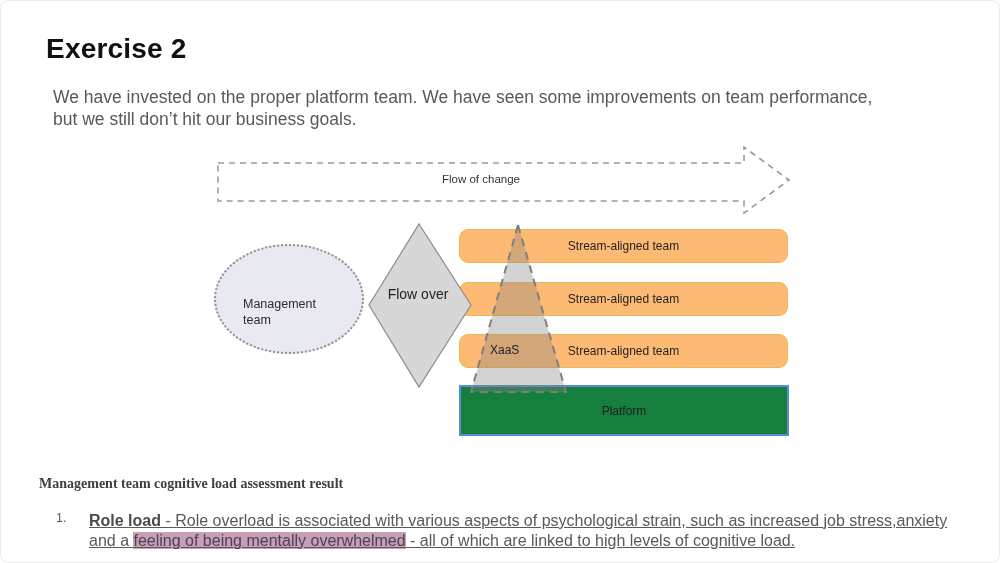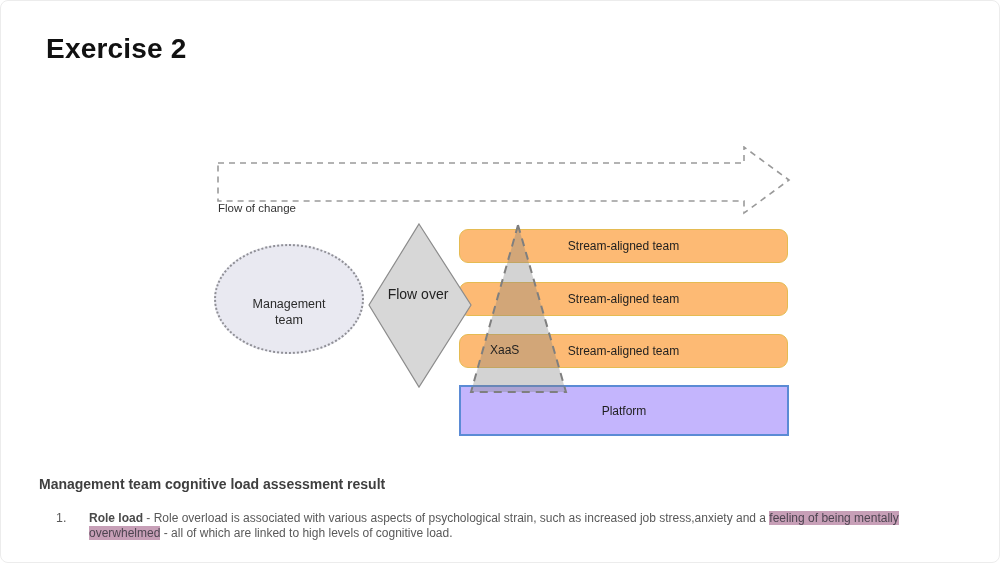"We have invested on the" div.abs { html: none -> <div>We have invested on the proper platform team. We have seen some improvements on team performance, but we still don’t hit our business goals.</div> }
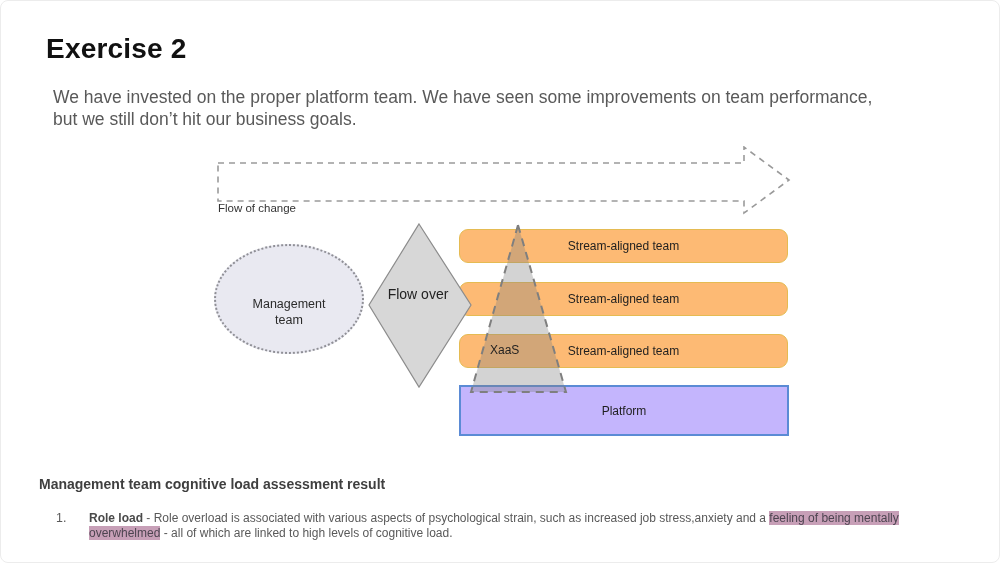"Flow of change" .flow-arrow-label { margin-top: 29px -> none; text-align: left -> center }
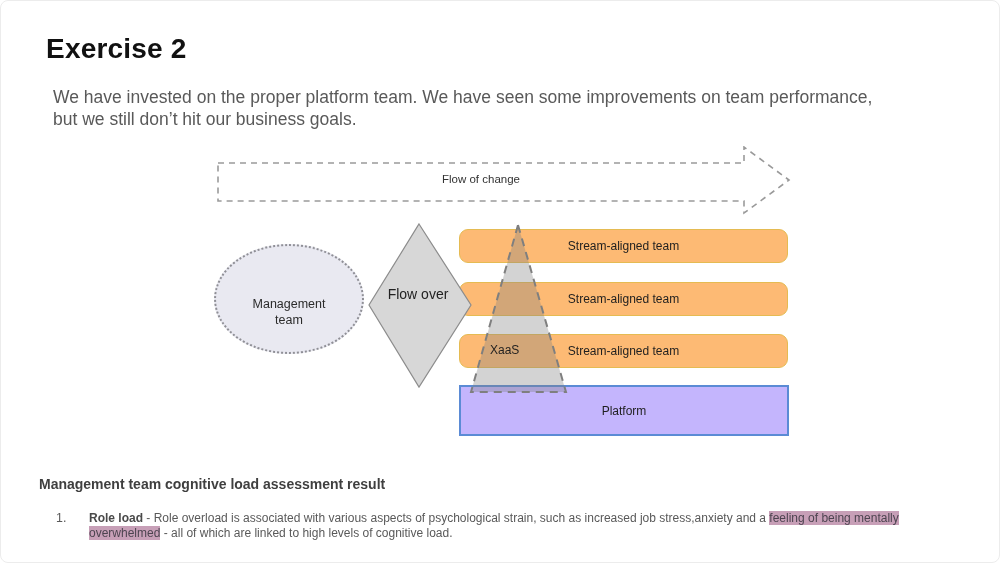"Management team" .mgmt-ellipse .lbl { text-align: center -> none }
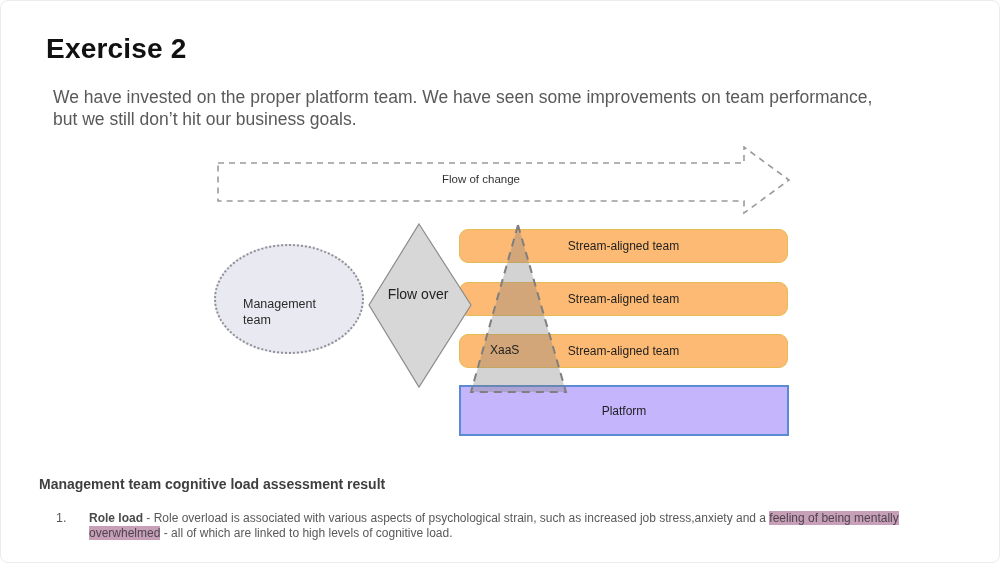"Platform" .platform-box { background: #c4b5fd -> #15803d }
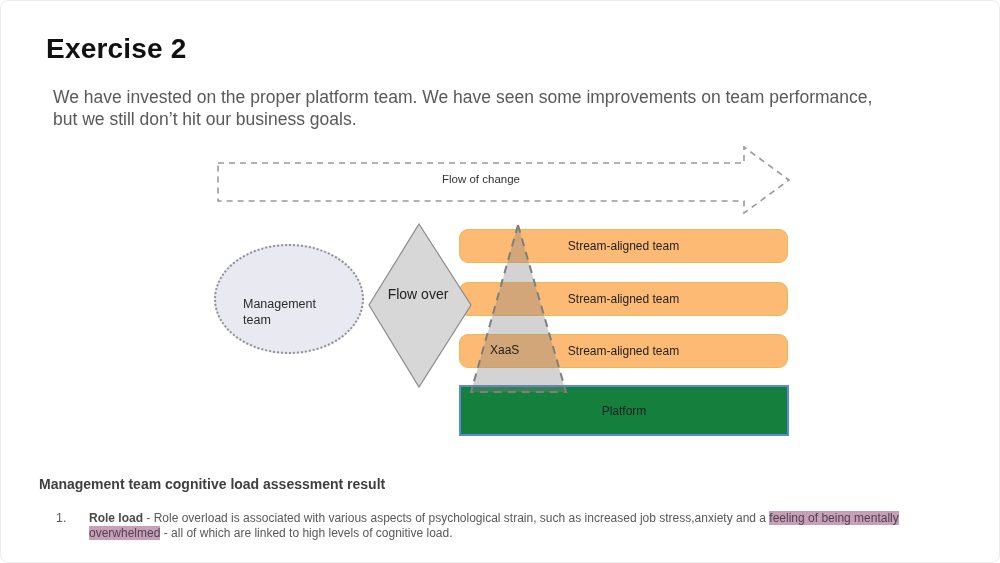"Management team cognitive load" .assessment-heading { font-family: none -> Liberation Serif, serif }
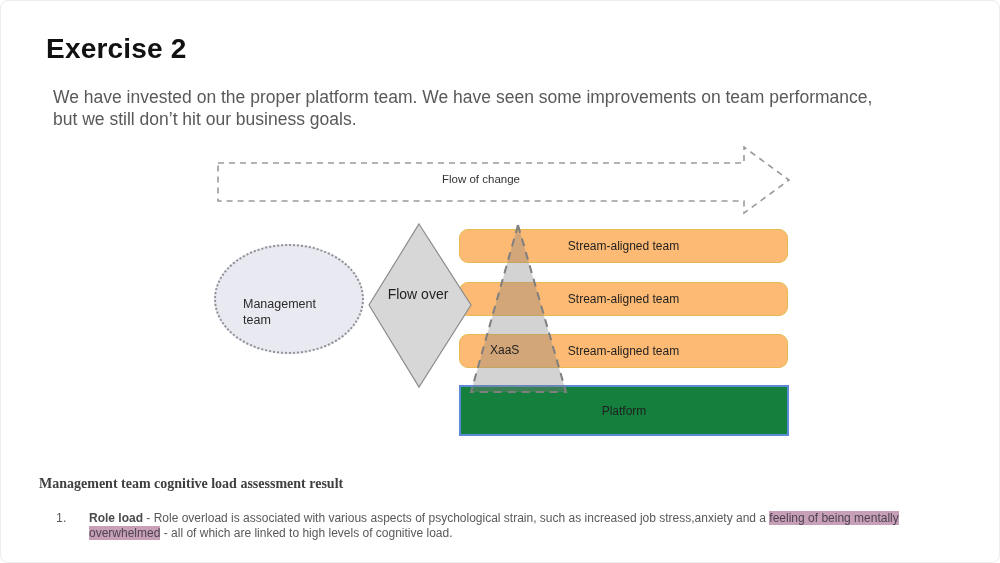"Role load - Role overload" .list-text { font-size: 12px -> 16px; text-decoration: none -> underline }
